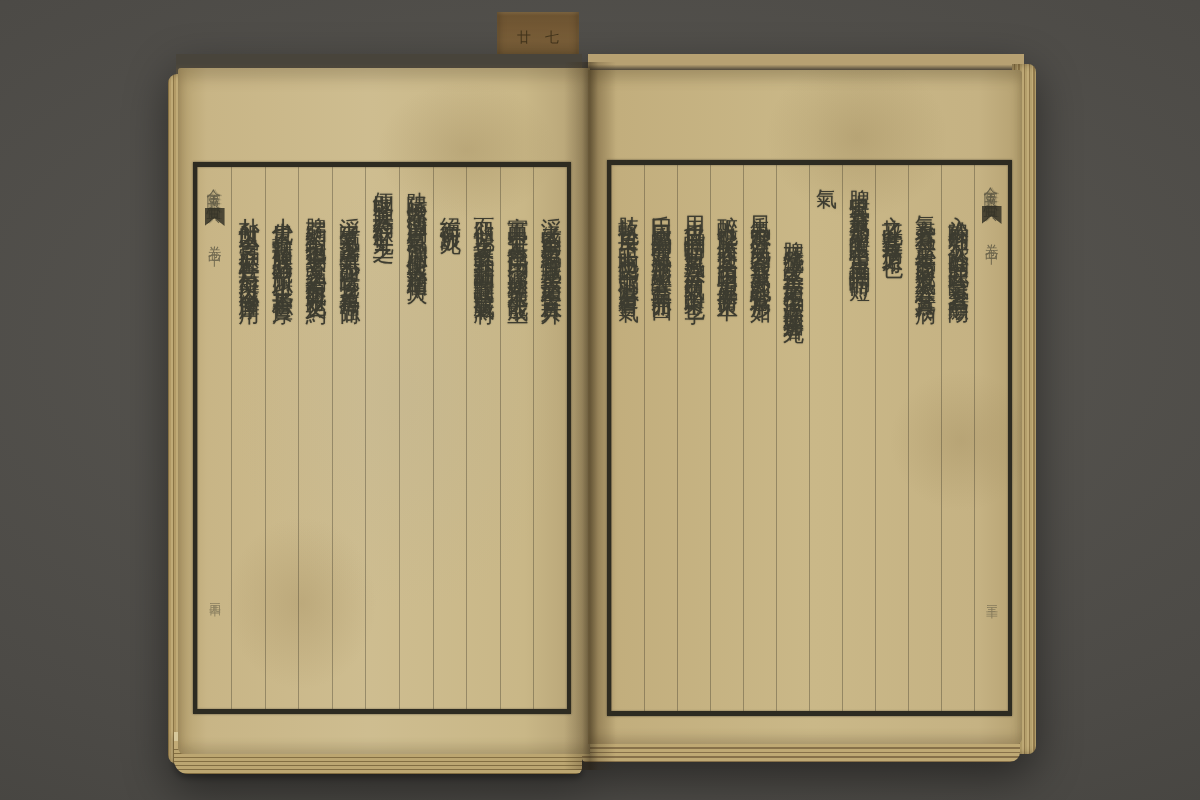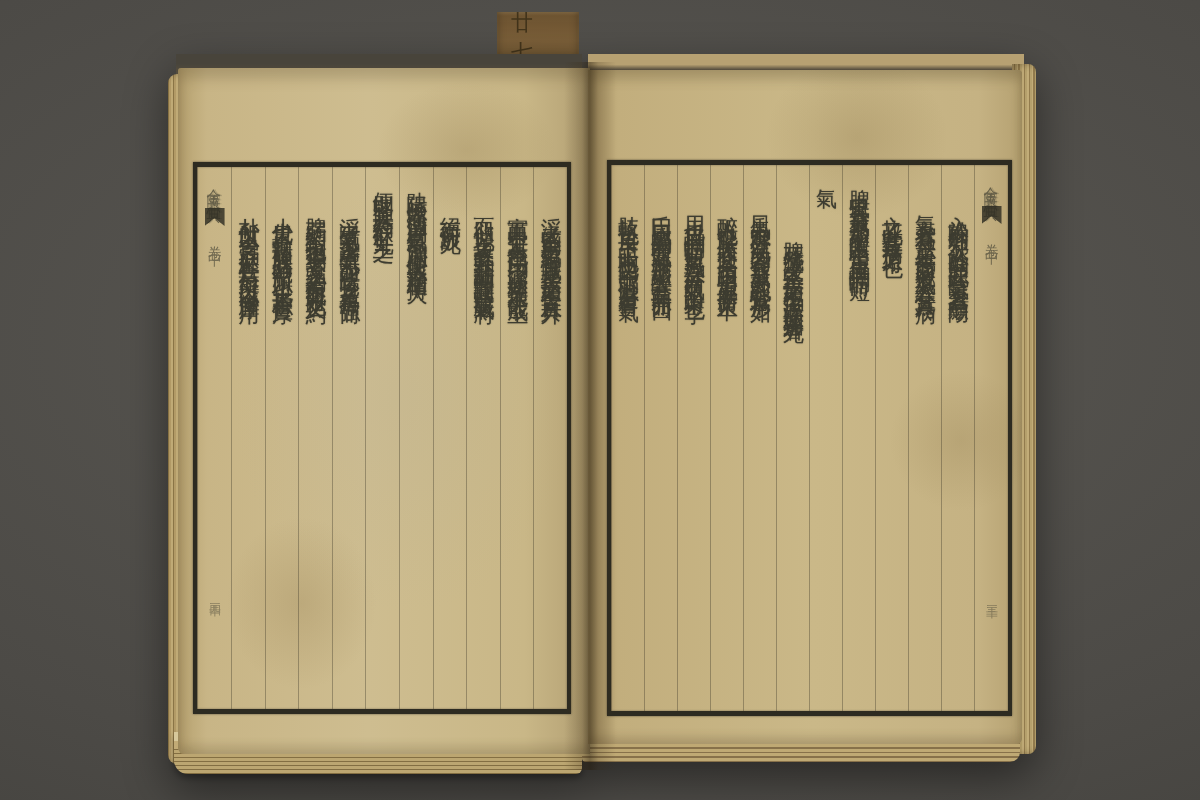"廿七" .label-tab span { font-size: 22px -> 14px }
